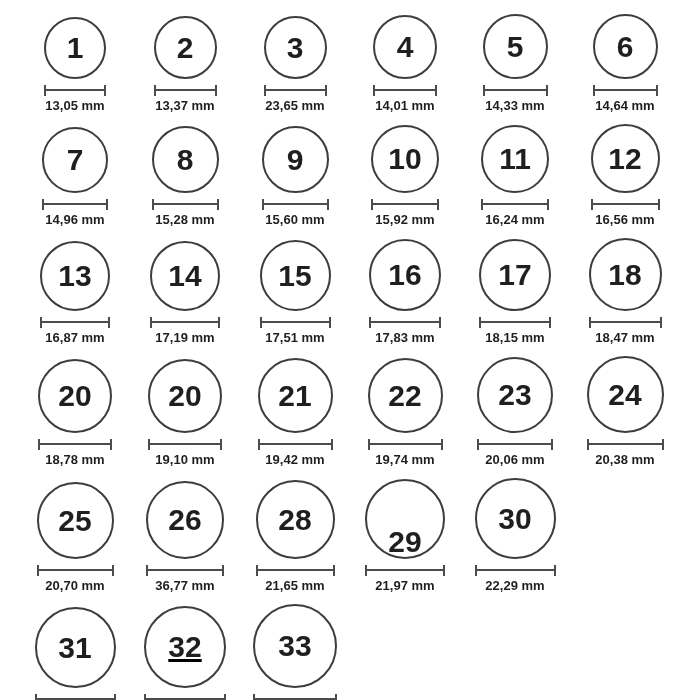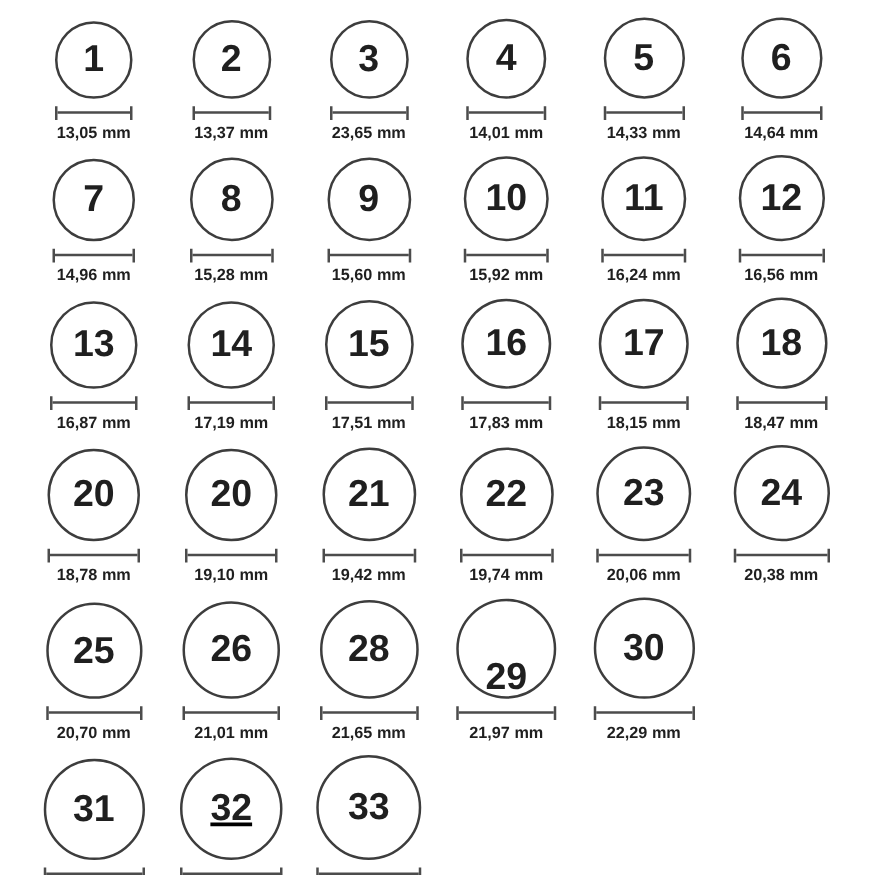"21,01 mm" div.mm-label { text: 21,01 -> 36,77 }
